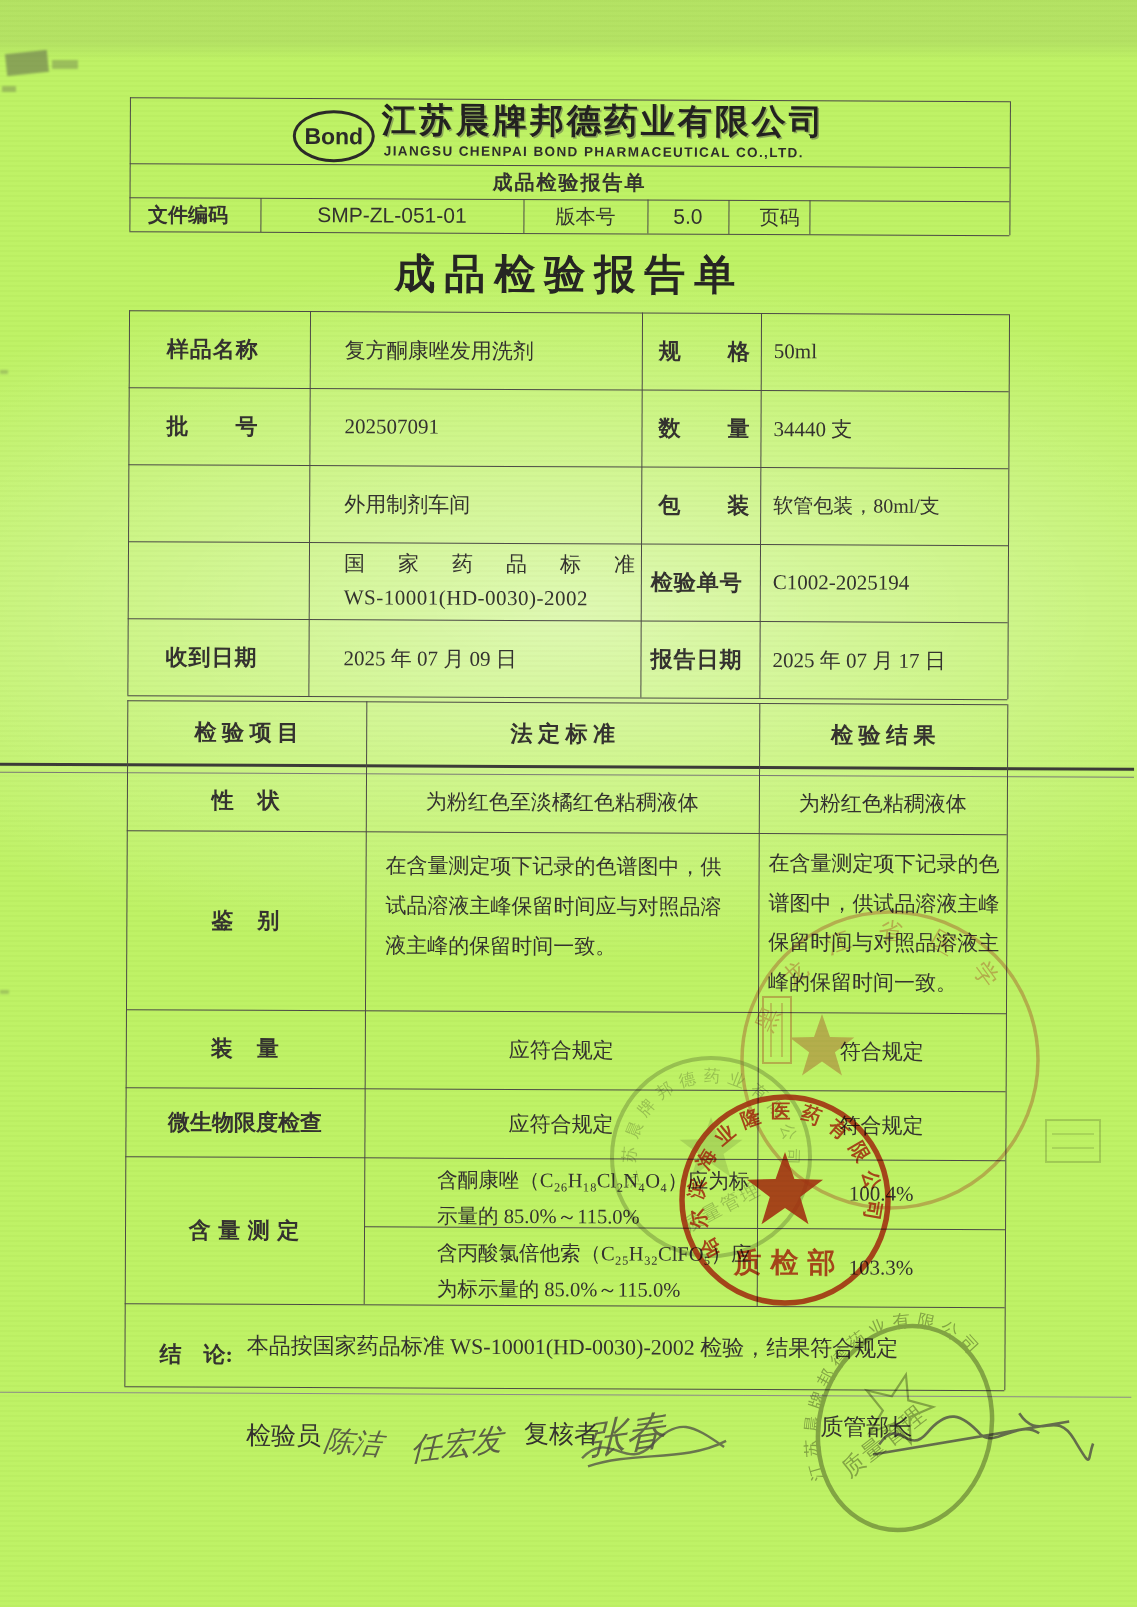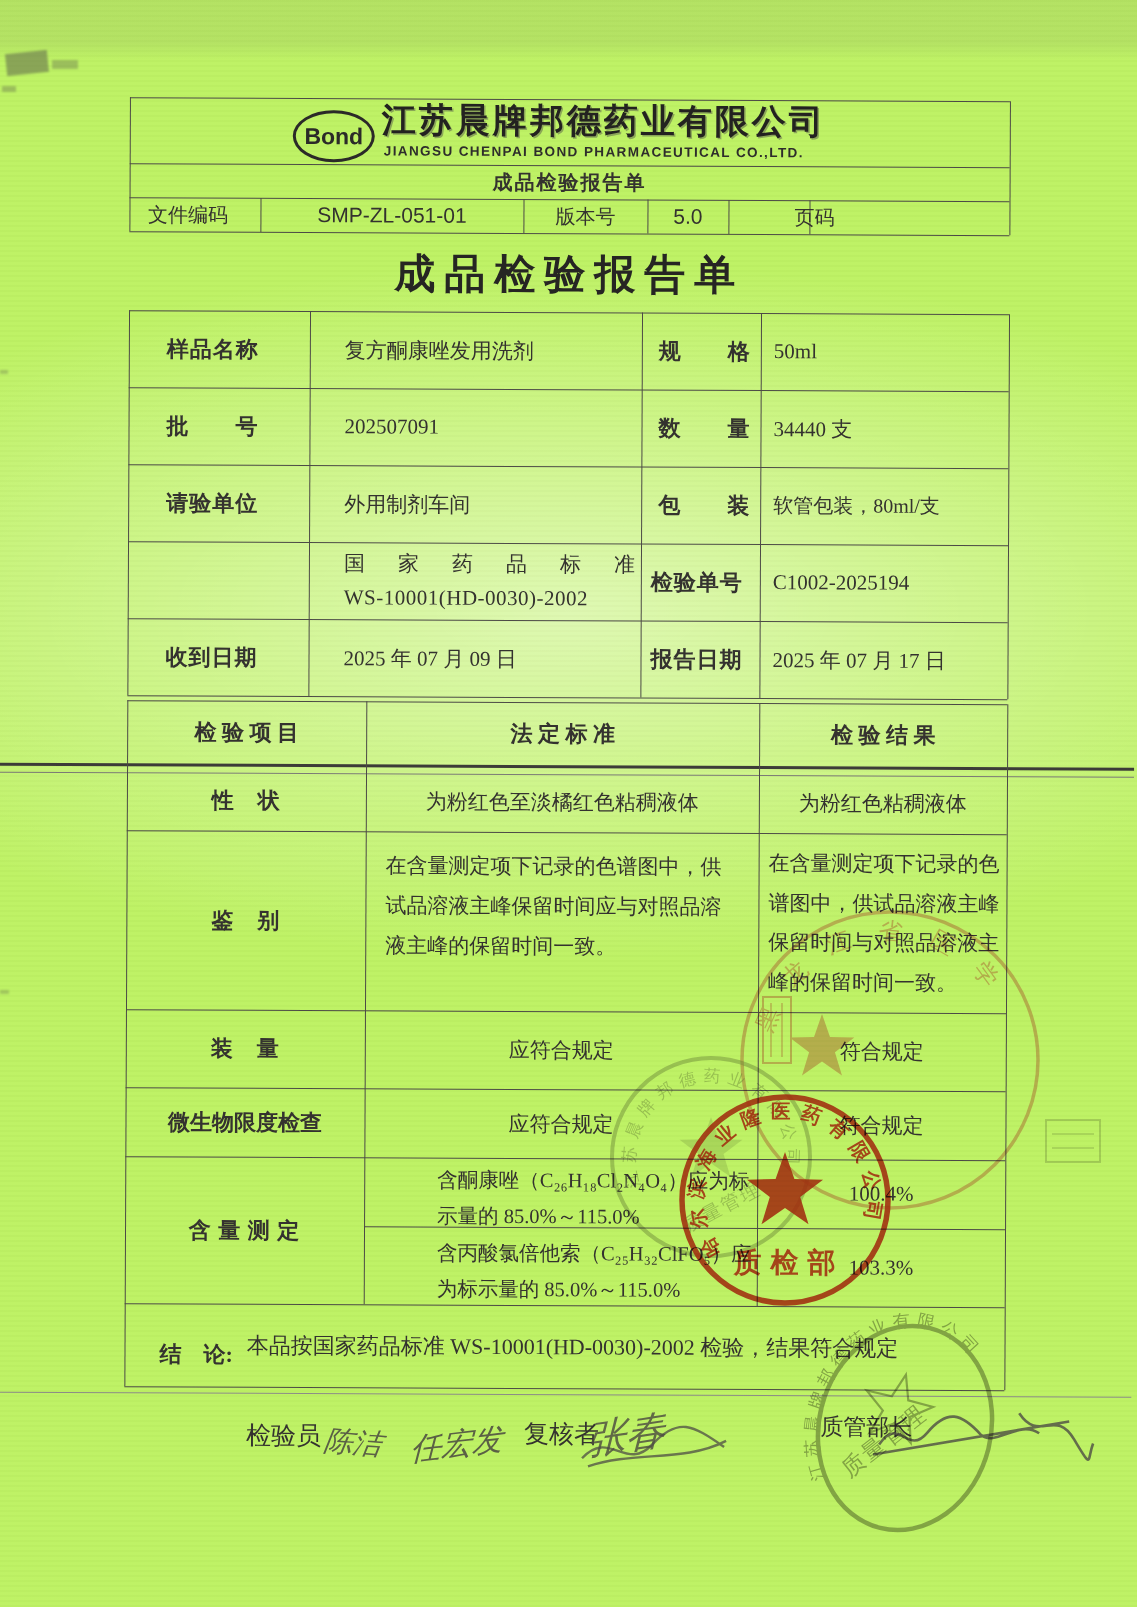"文件编码" div.cell { font-weight: none -> bold }
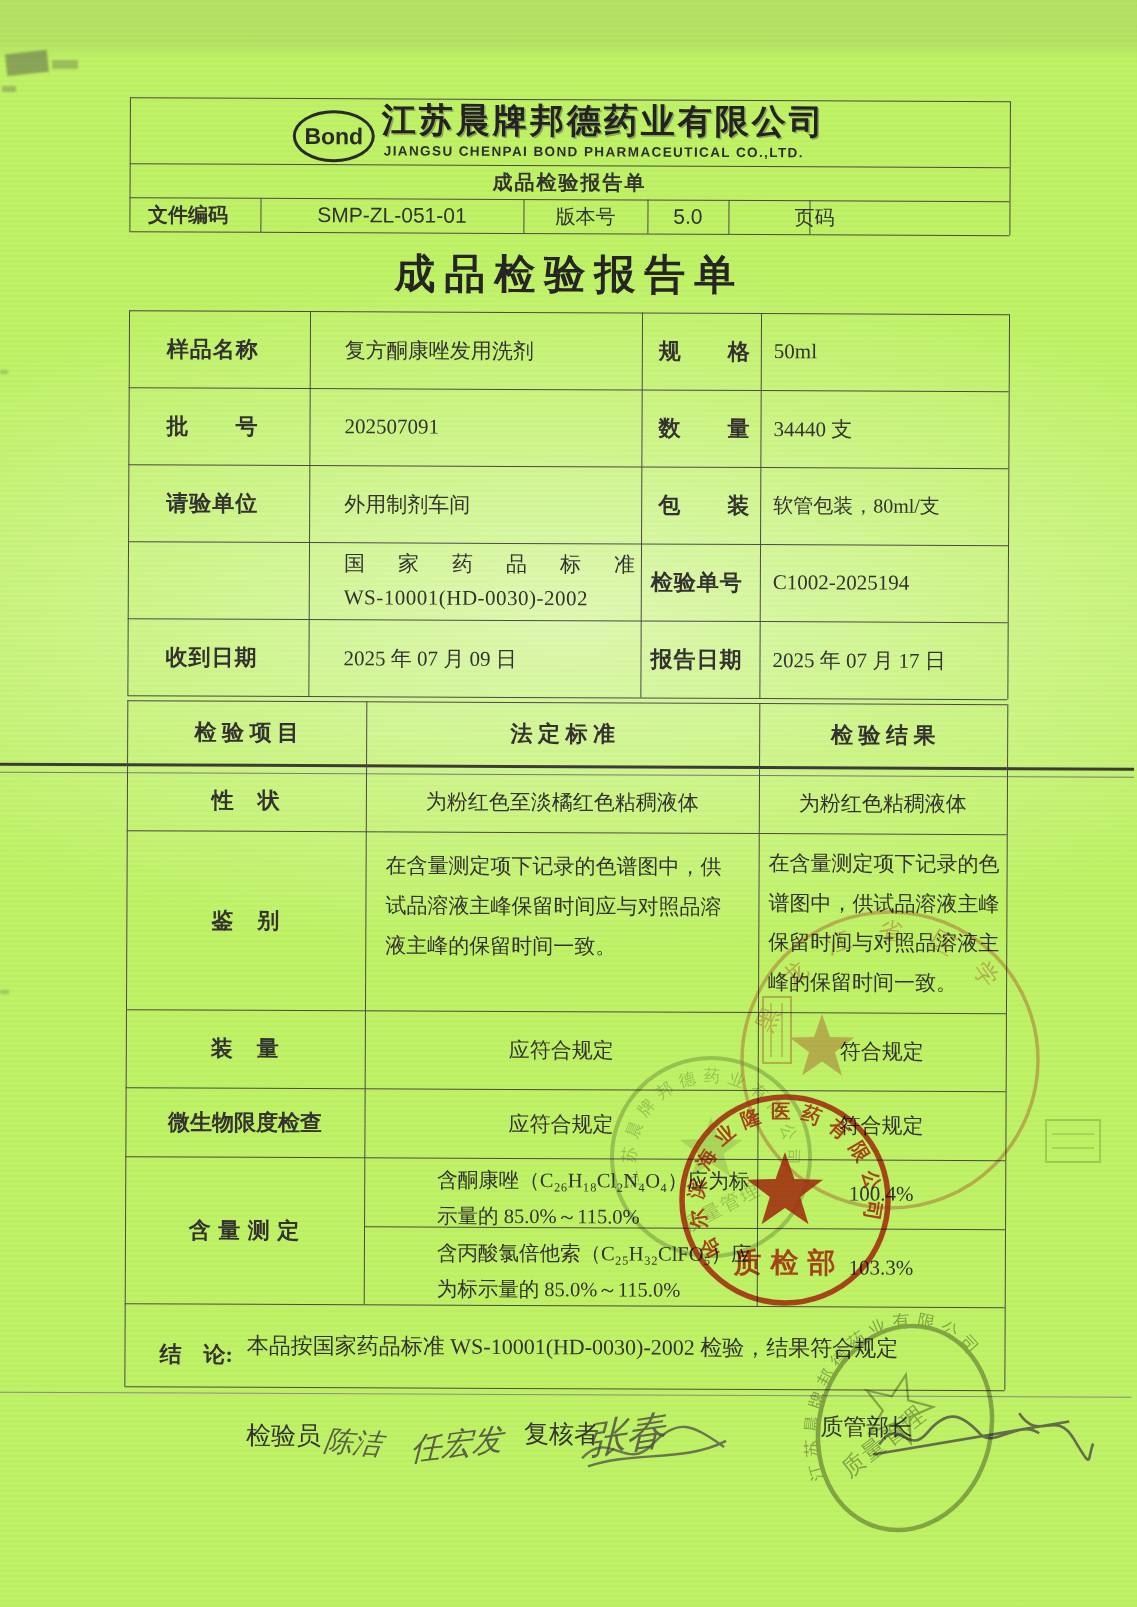"页码" div.cell { left: 764px -> 729px }
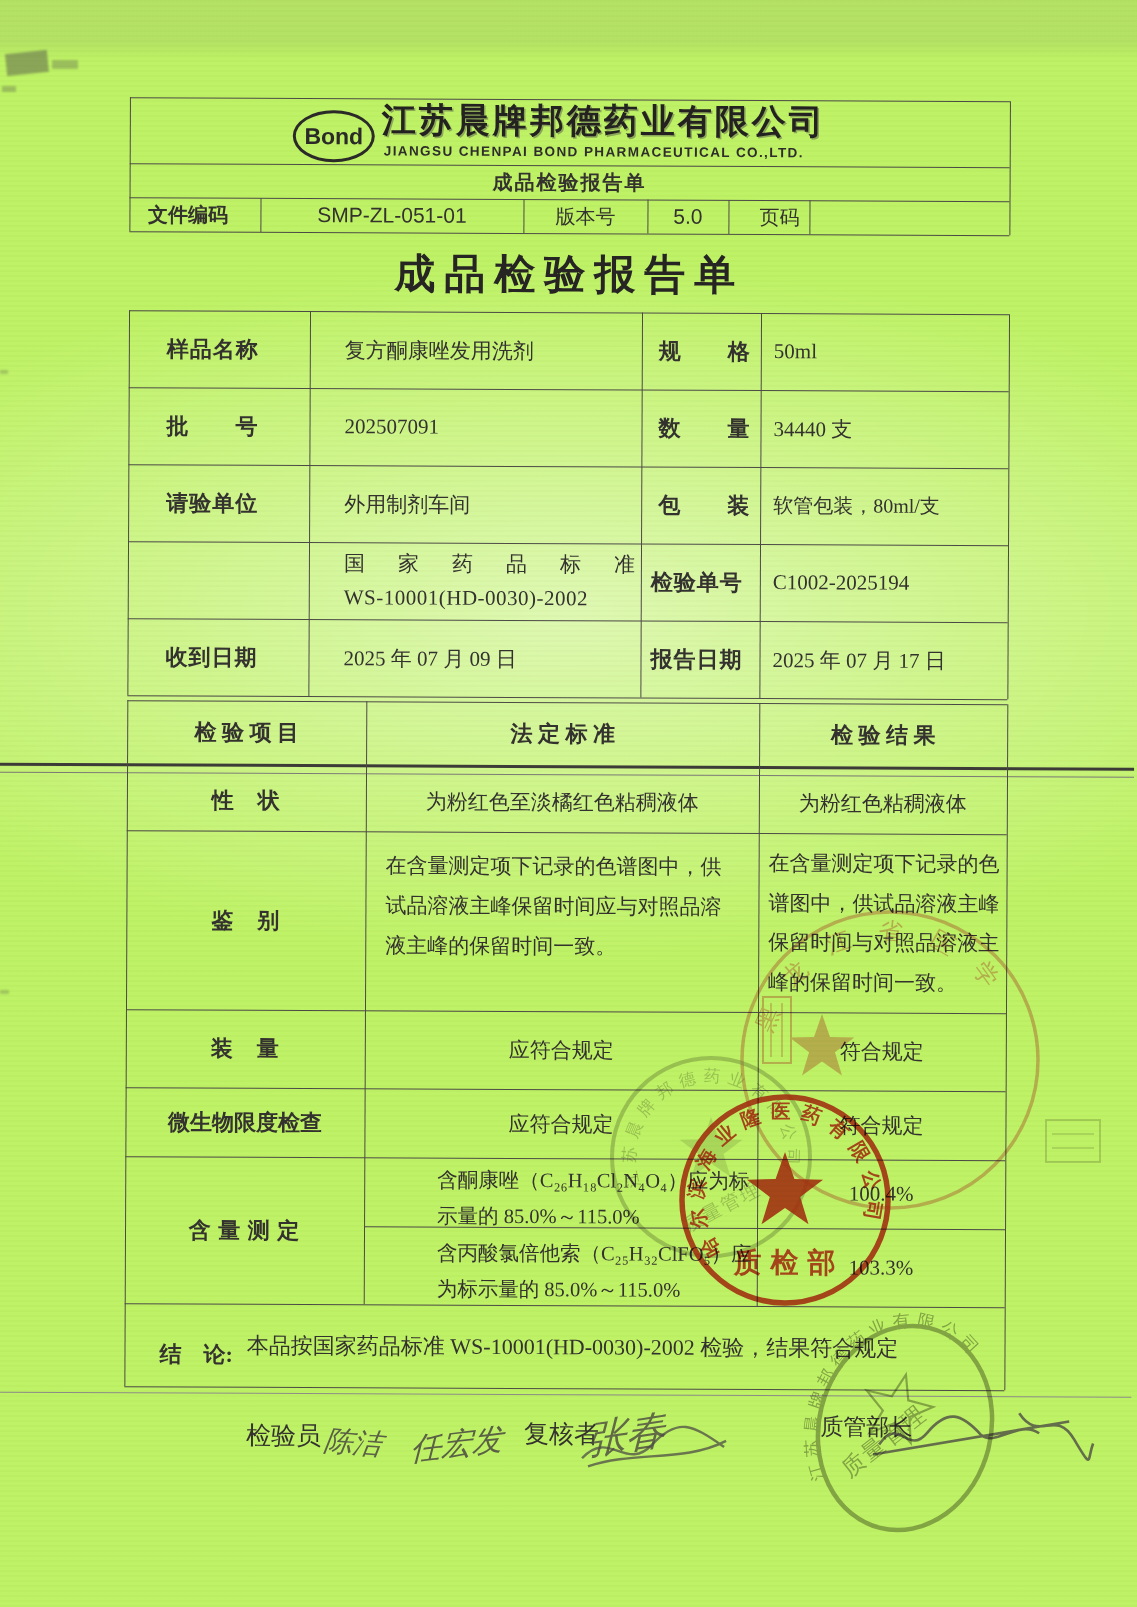"请验单位" div.cell { html: <div> <span>请验单位</span></div> -> none }
